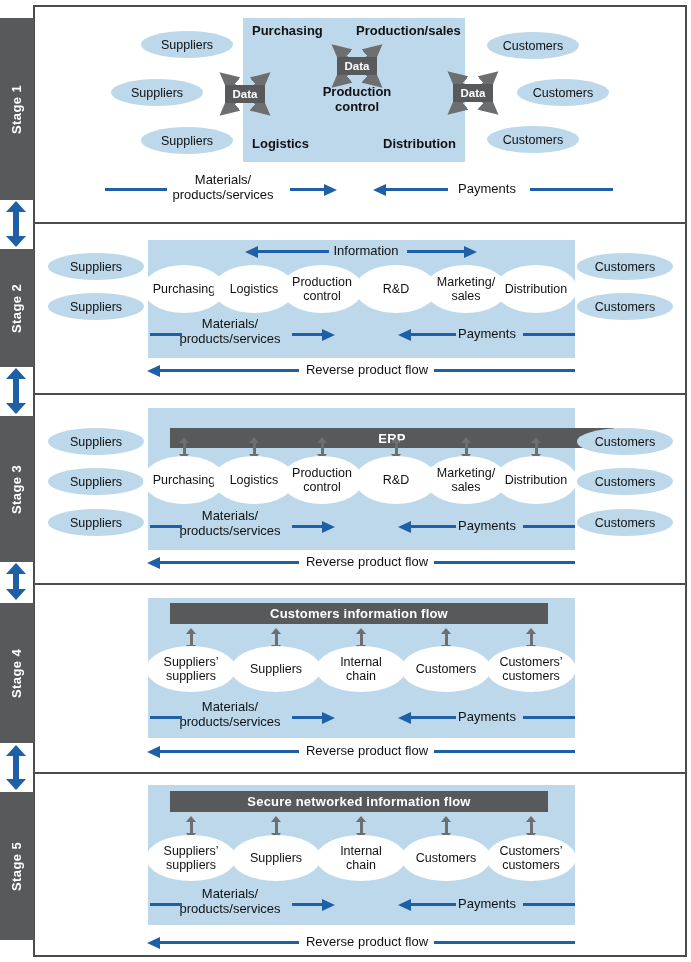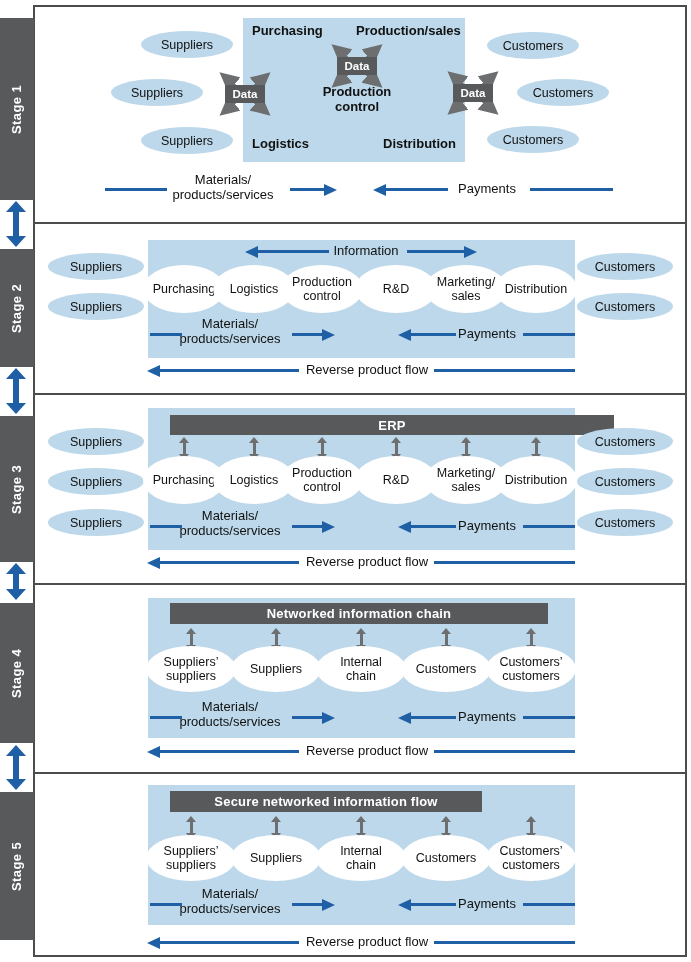"ERP" div.darkbar { top: 415px -> 428px }
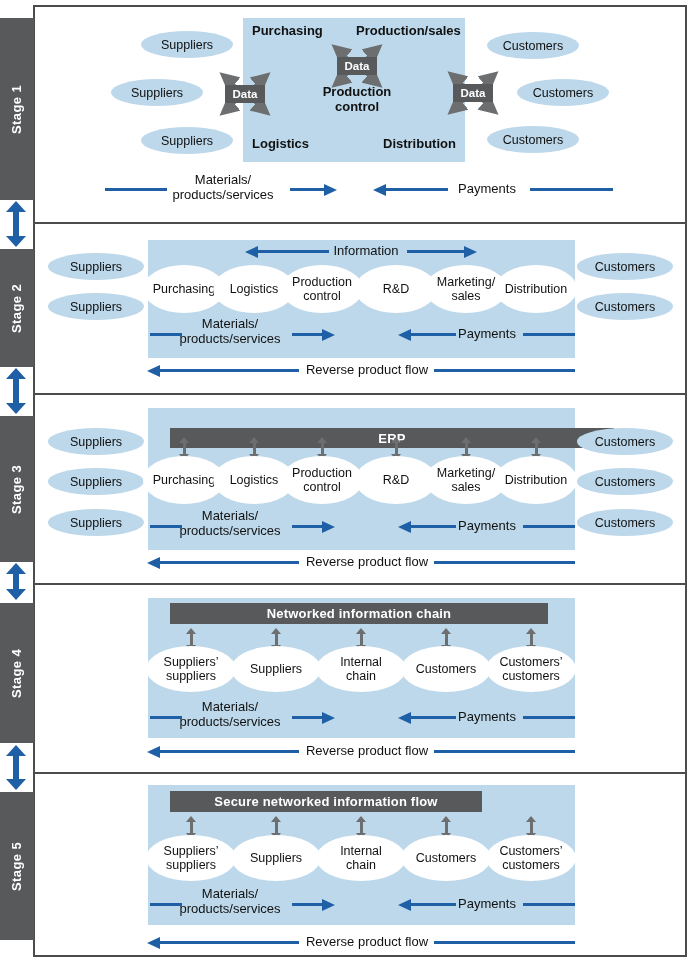"Networked information chain" div.darkbar { text: Networked information chain -> Customers information flow }
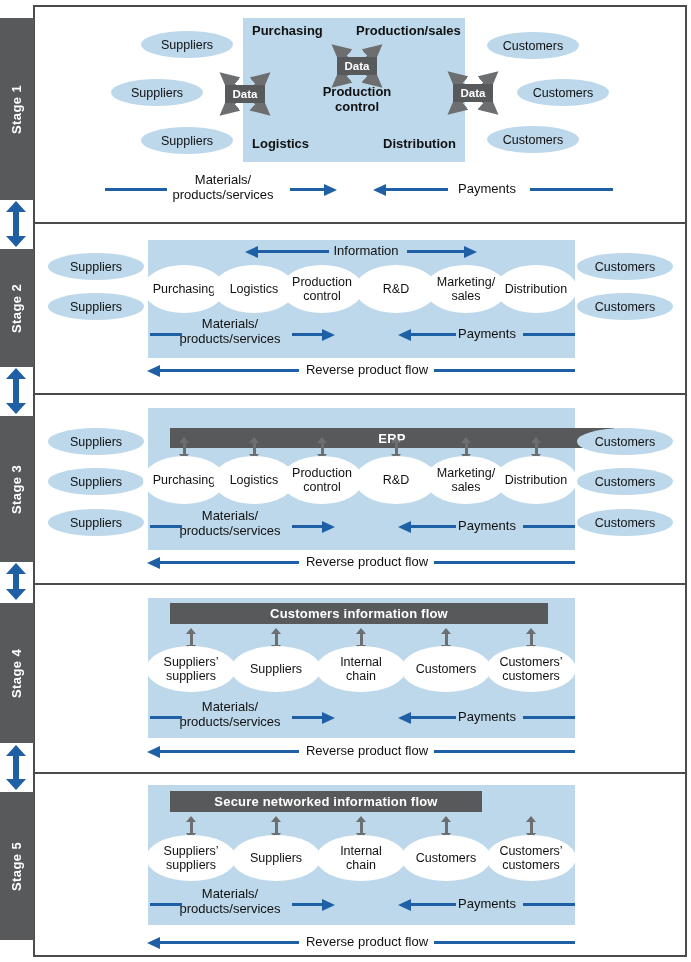"Secure networked information flow" div.darkbar { width: 312px -> 378px }
